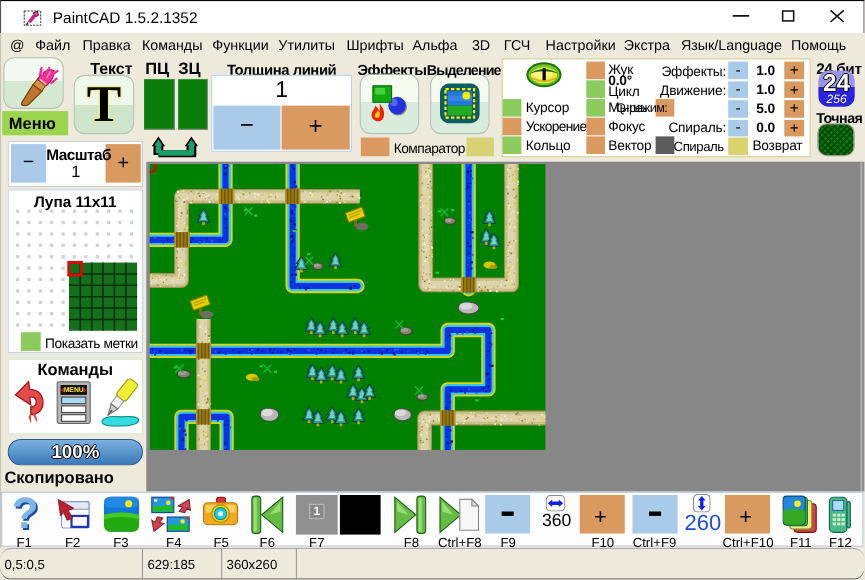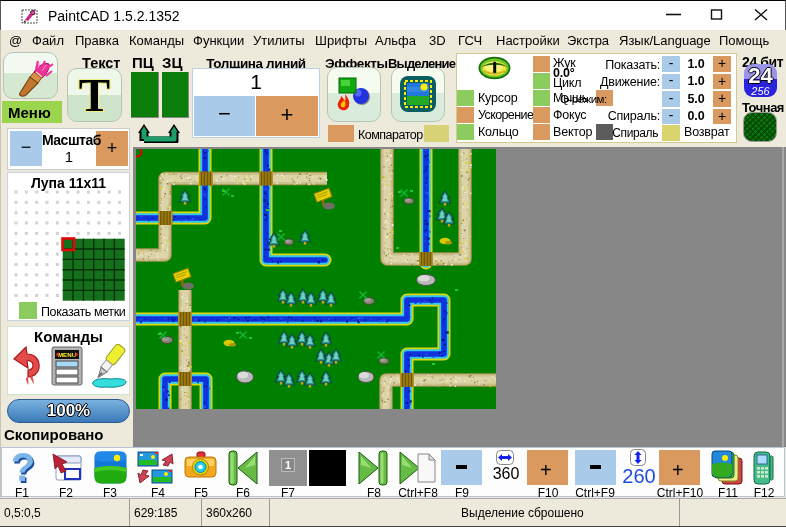"Показать:" div.slbl { text: Показать -> Эффекты }
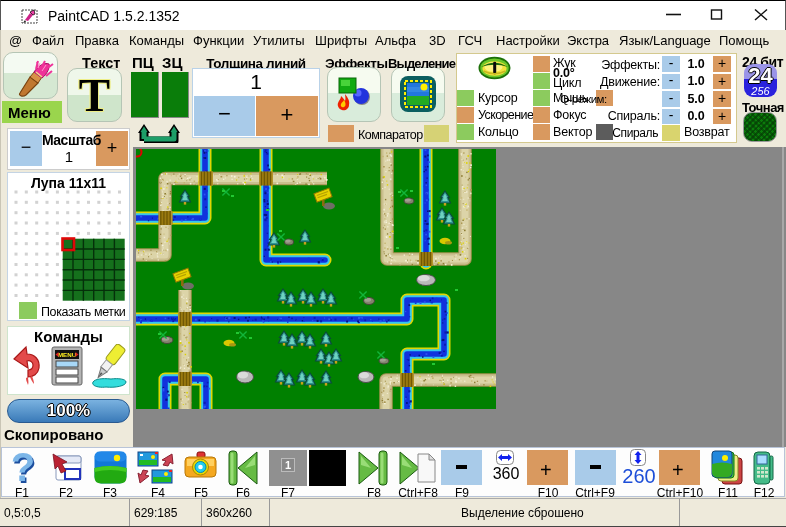"0,5:0,5" #statusbar { border-radius: none -> 11px }
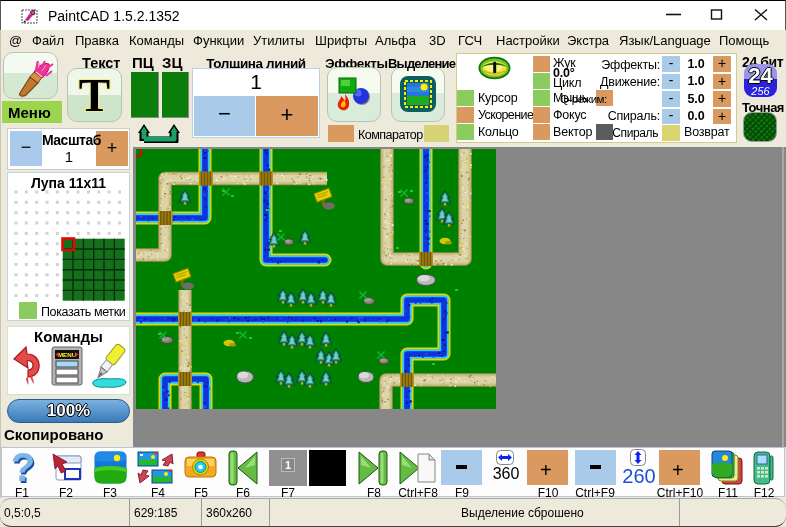"Выделение сброшено" div.sfield { html: <div> <span>Выделение сброшено</span> </div> -> none }
